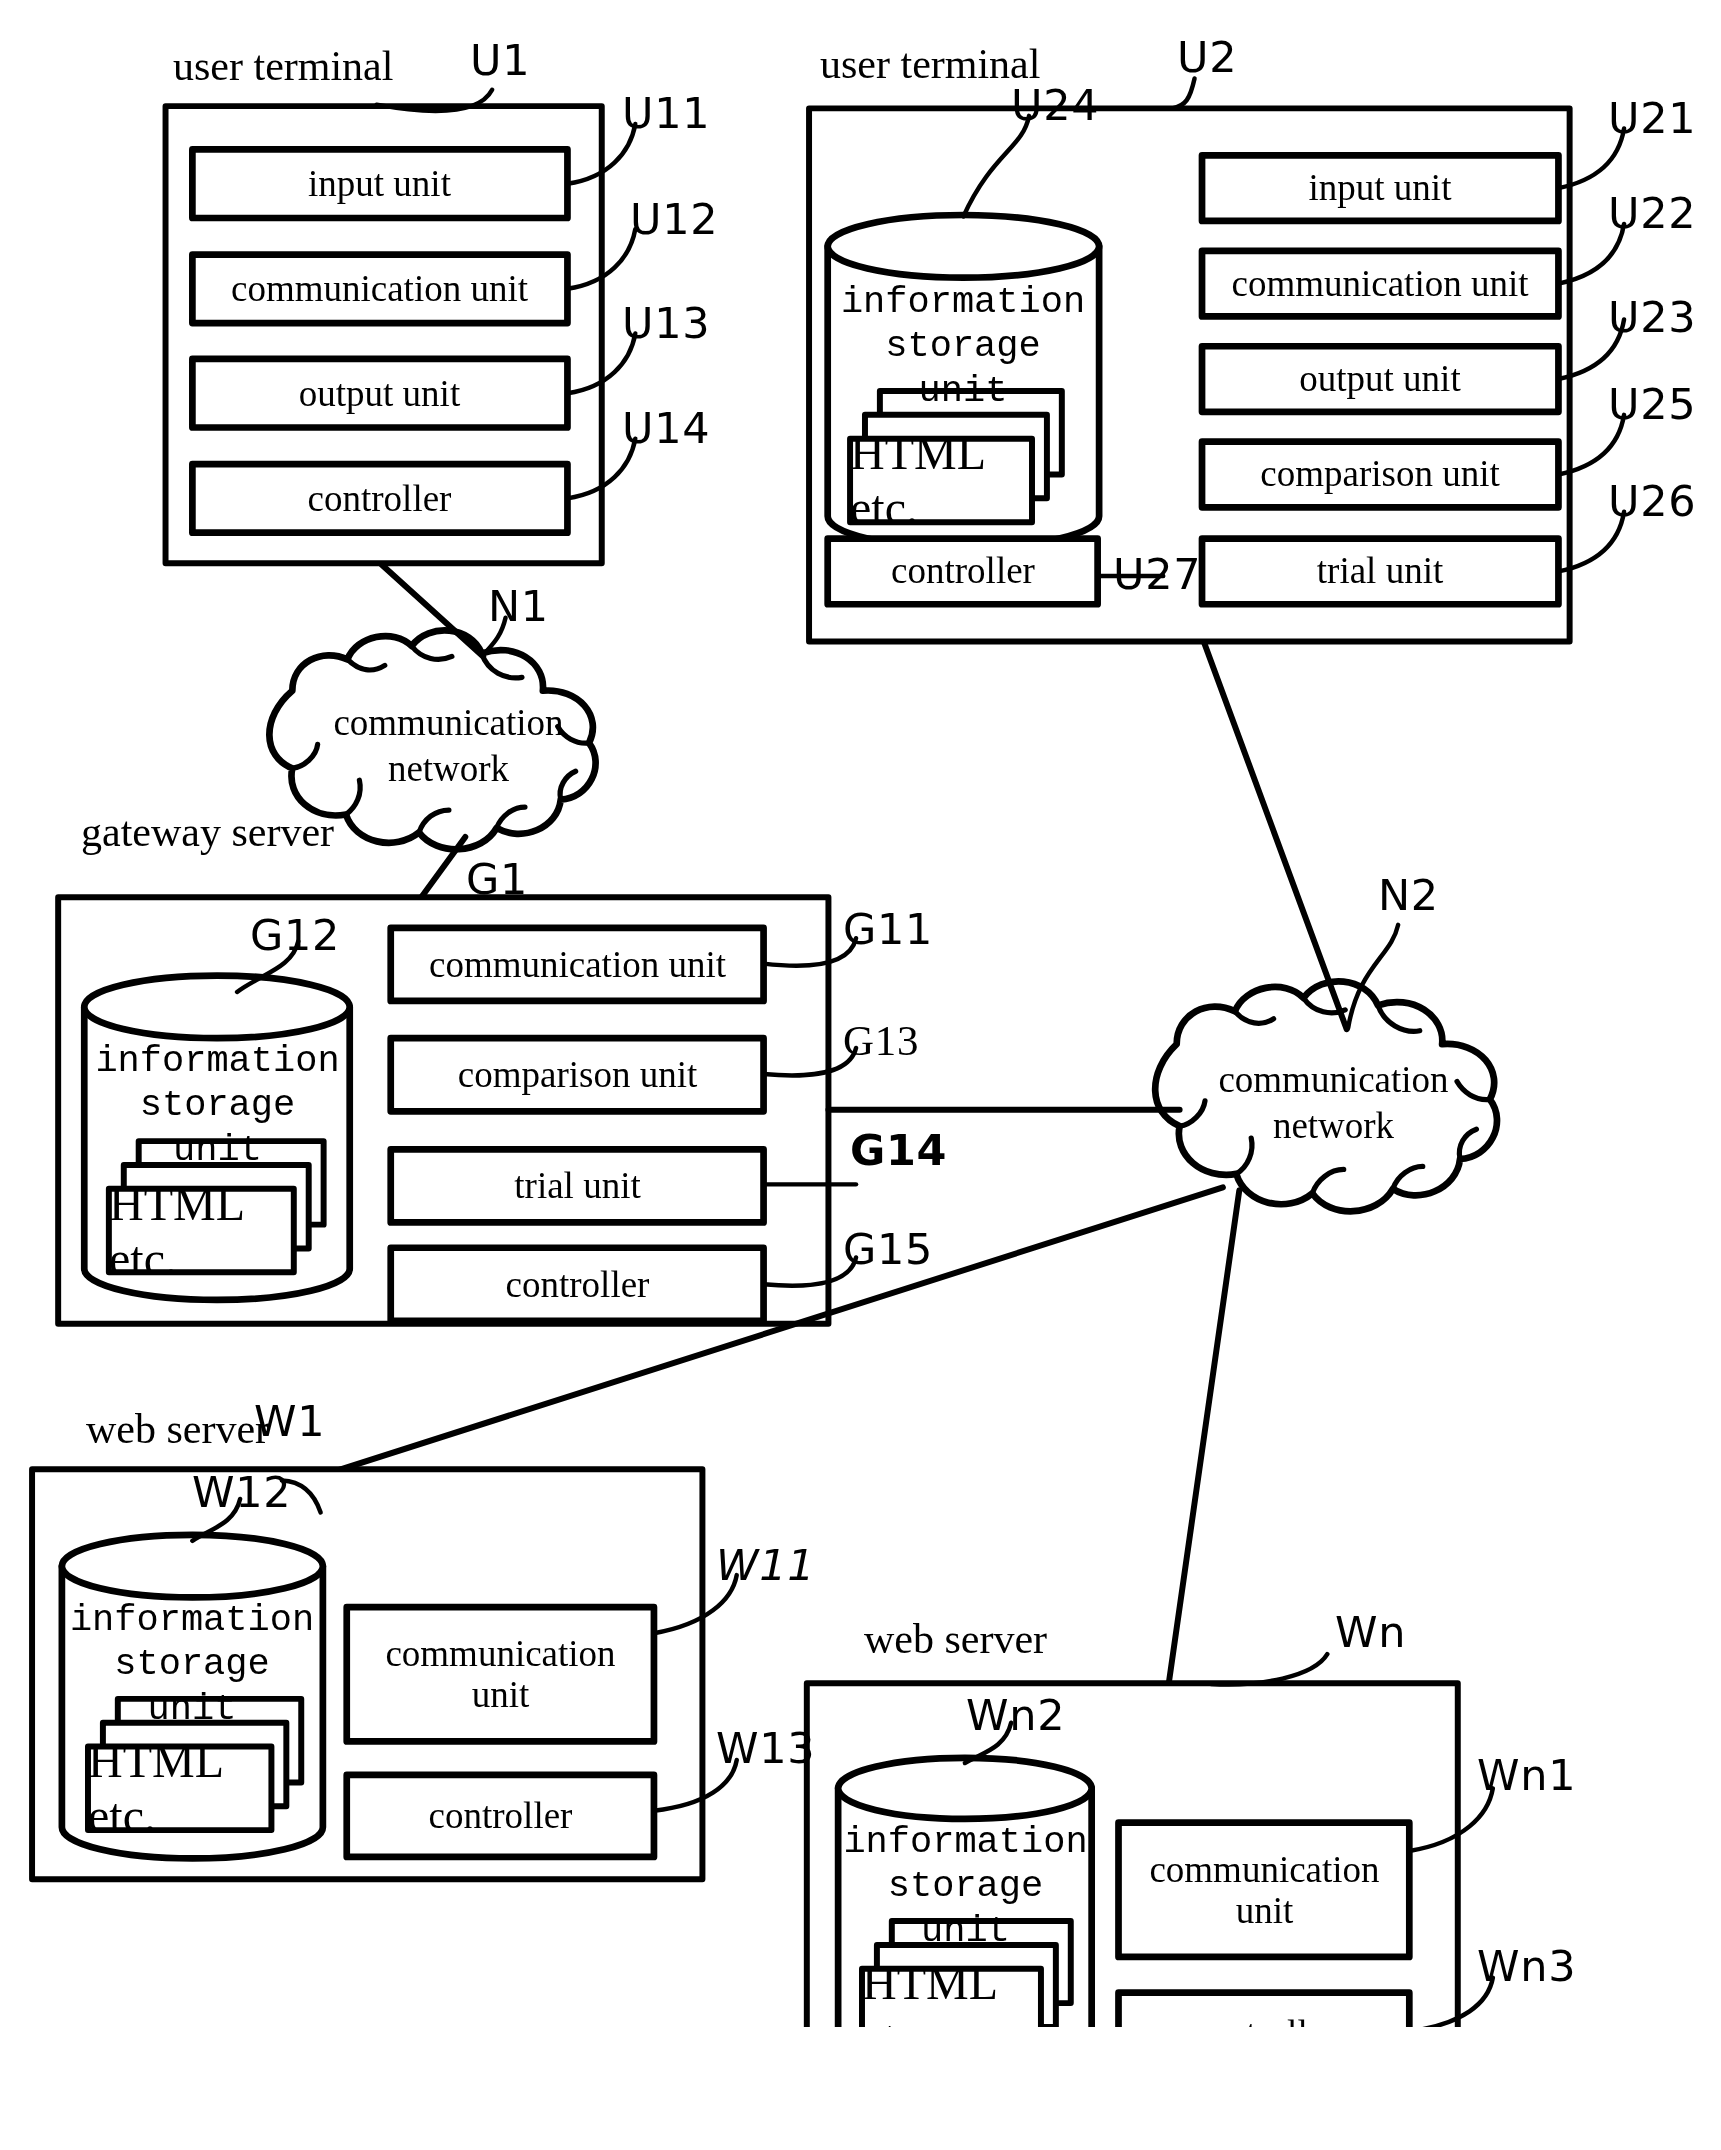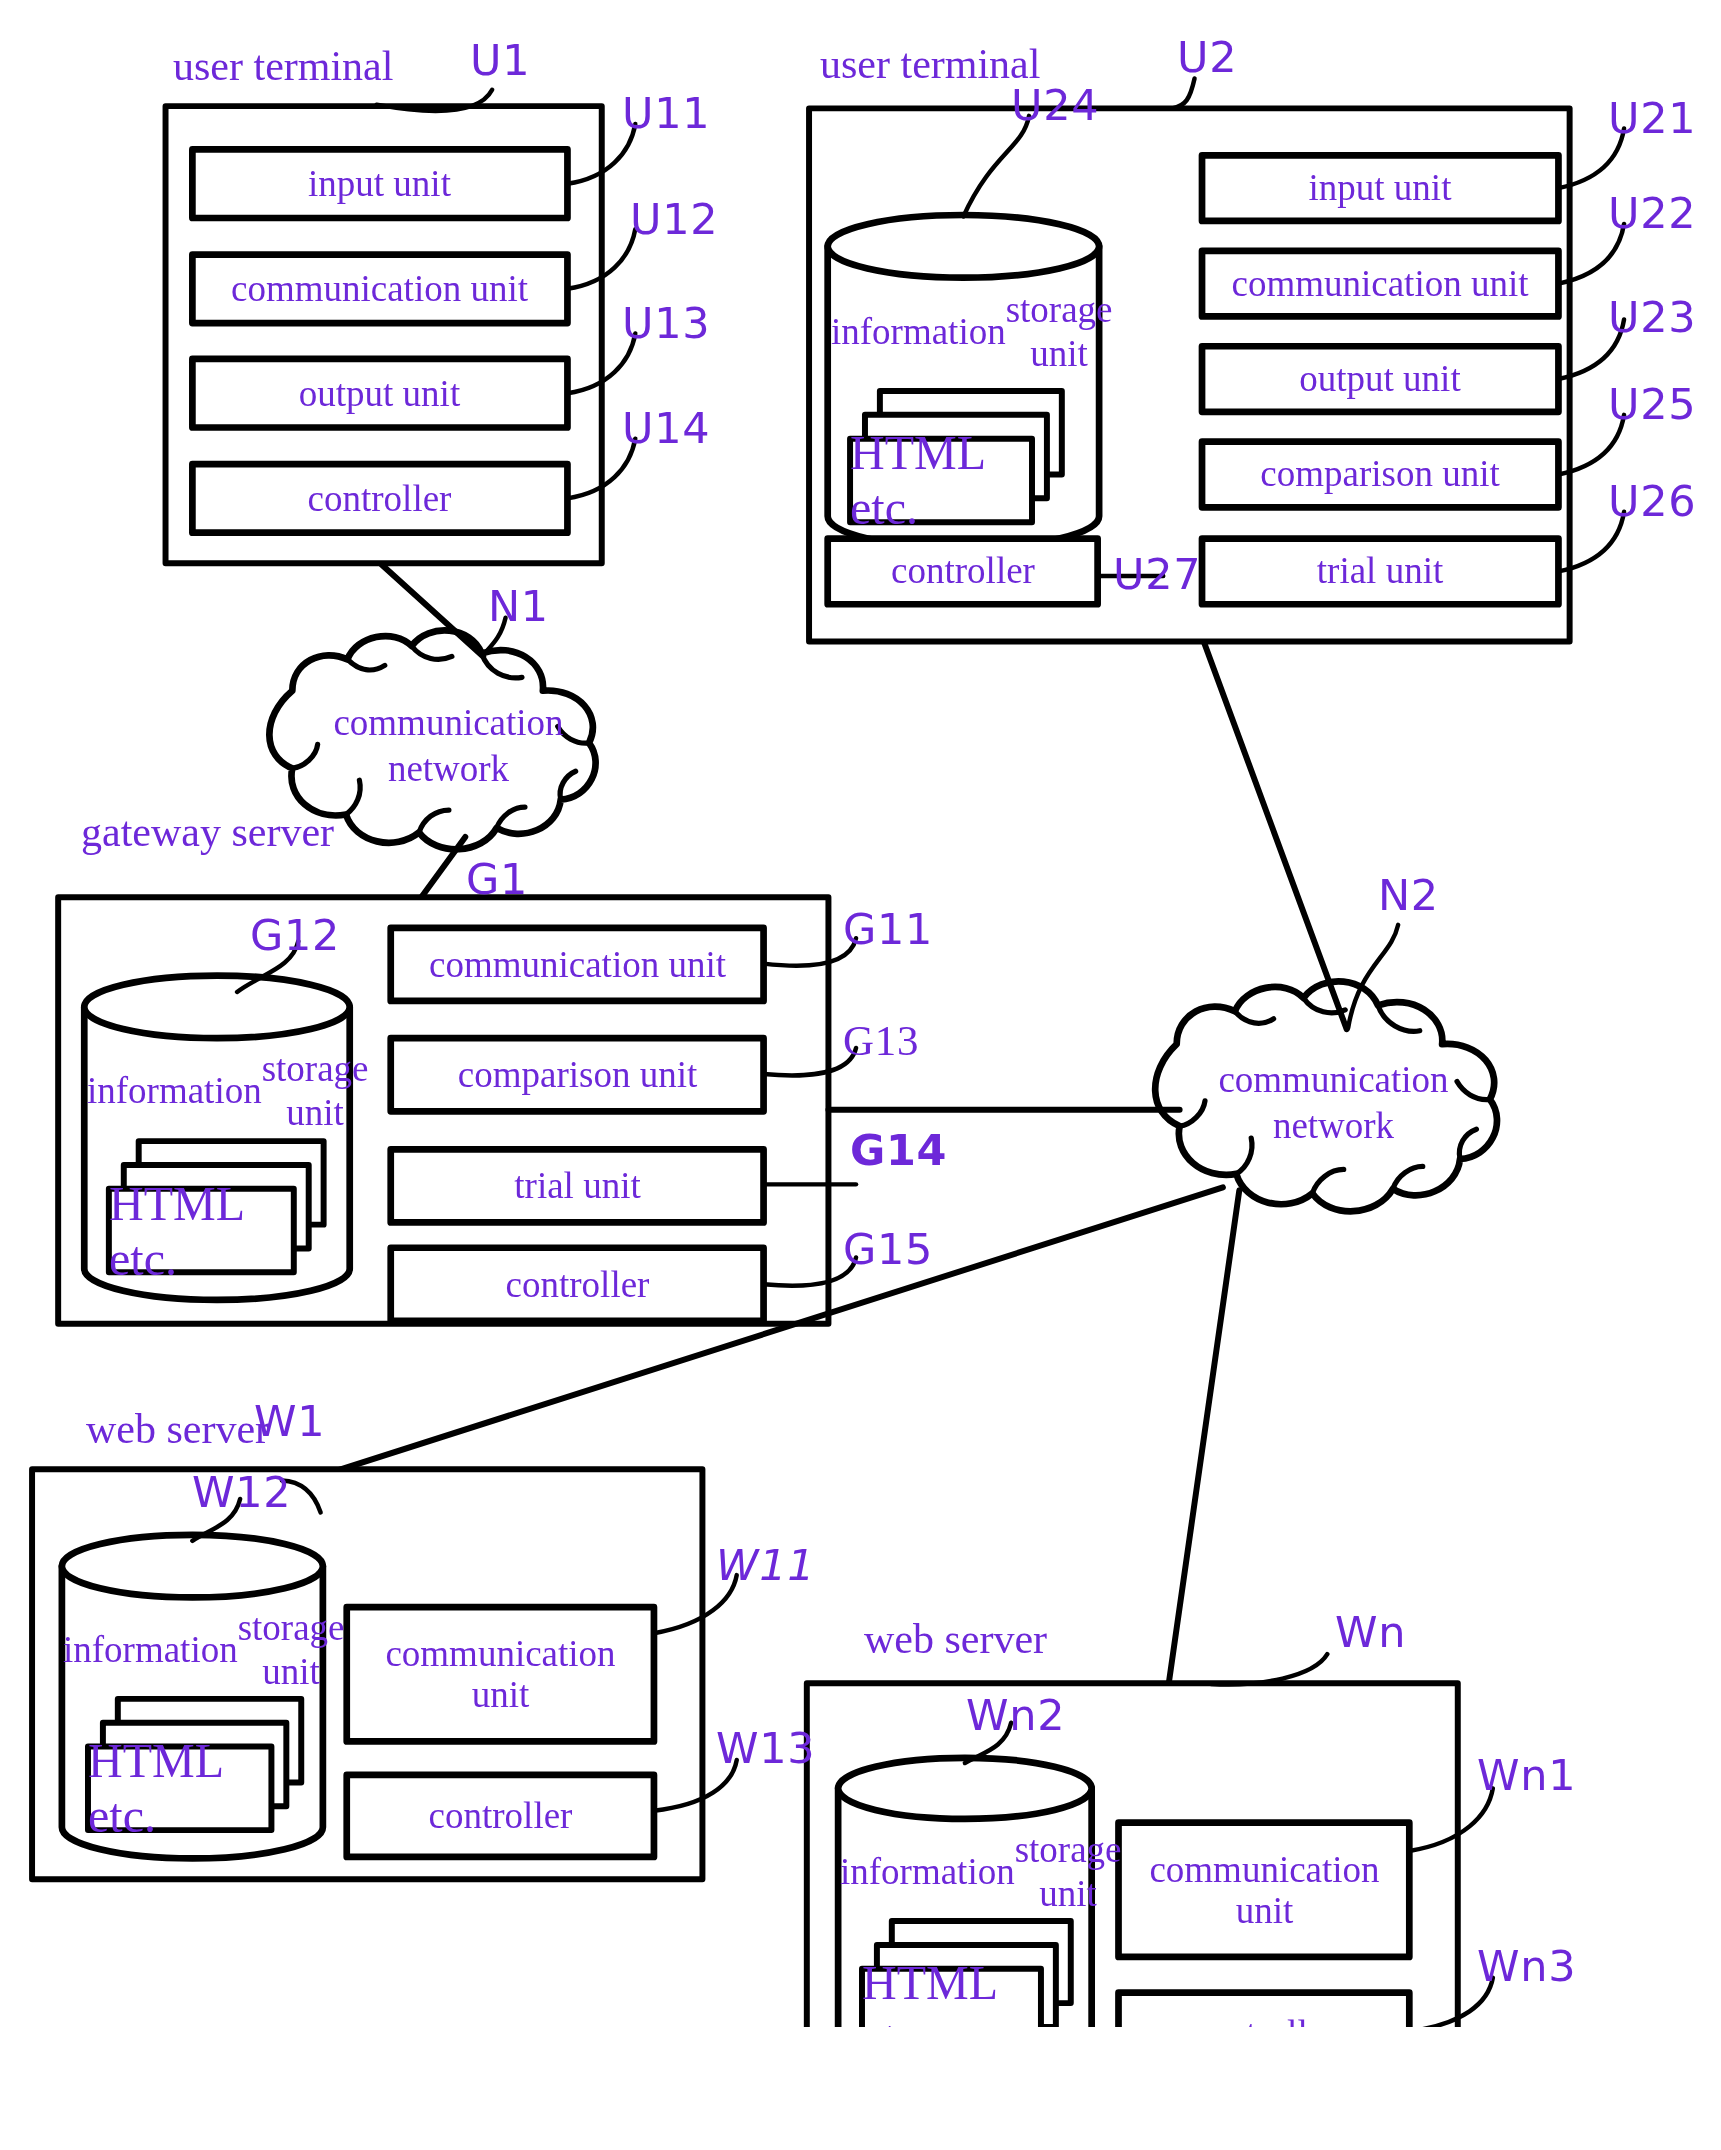"user terminal" #root { color: #6d28d9 -> #000000 }
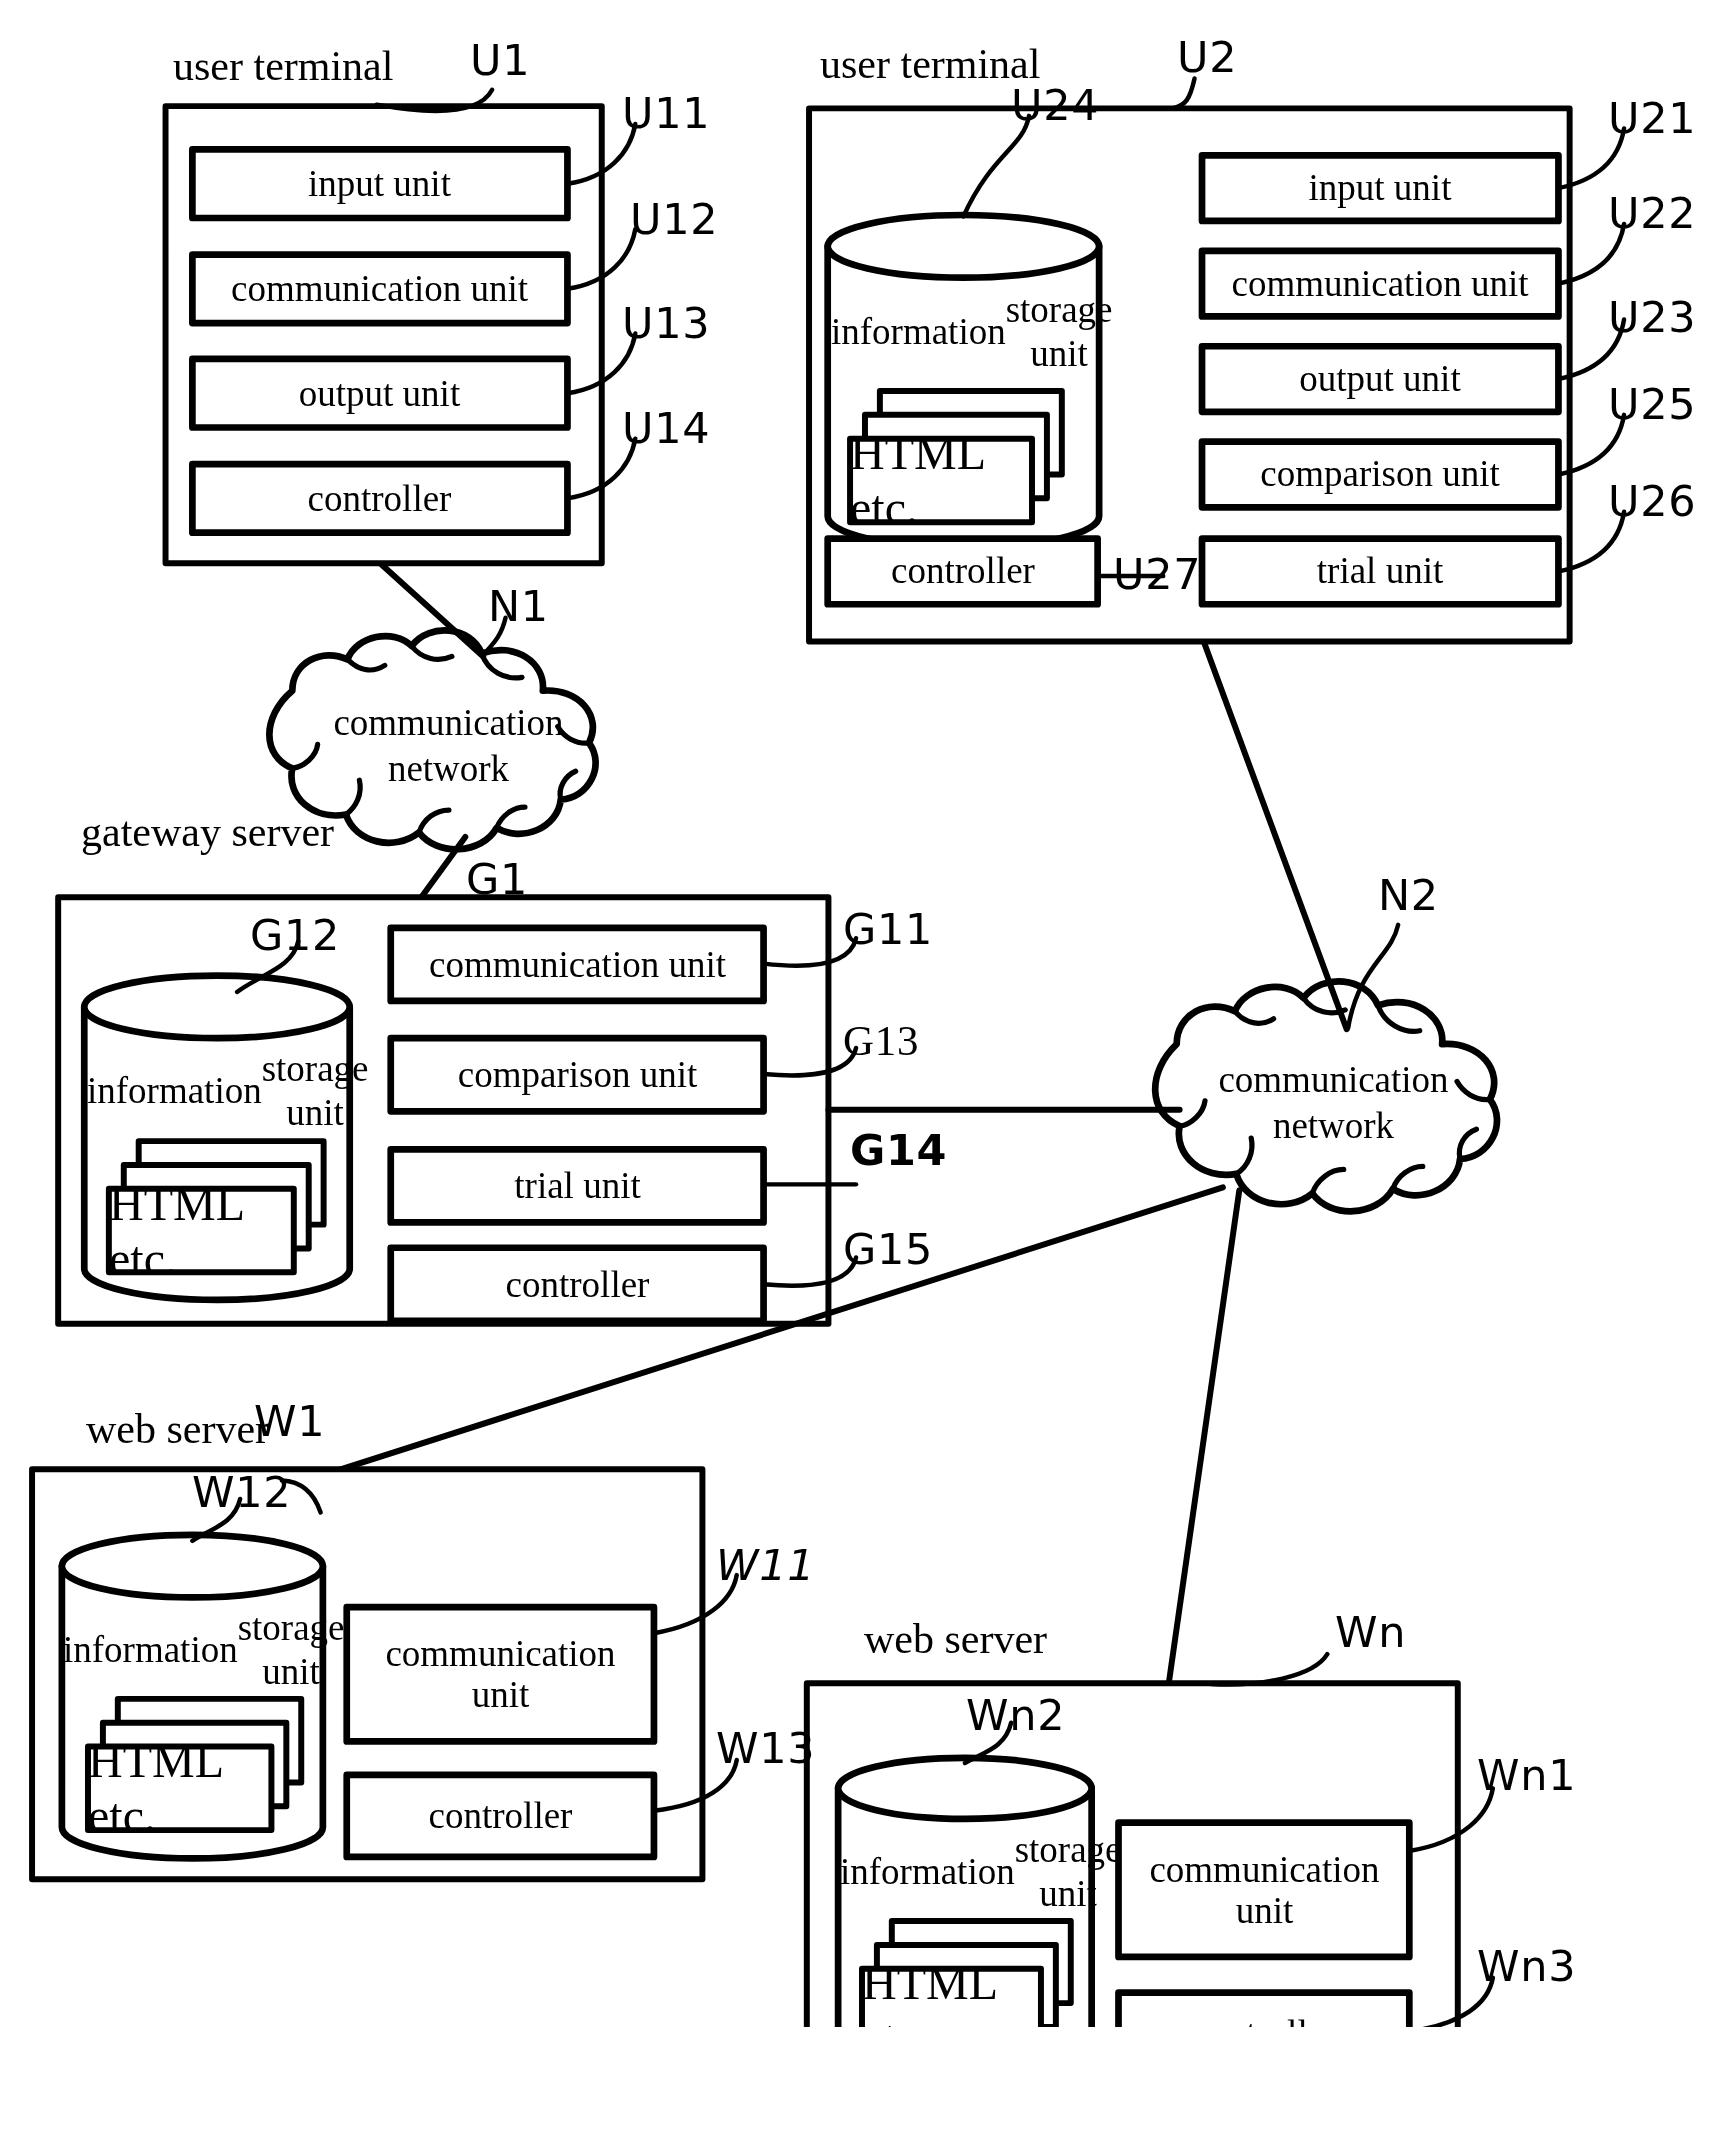"information" .cyl-text { flex-direction: row -> column; font-family: Liberation Serif, serif -> Liberation Mono, monospace }
